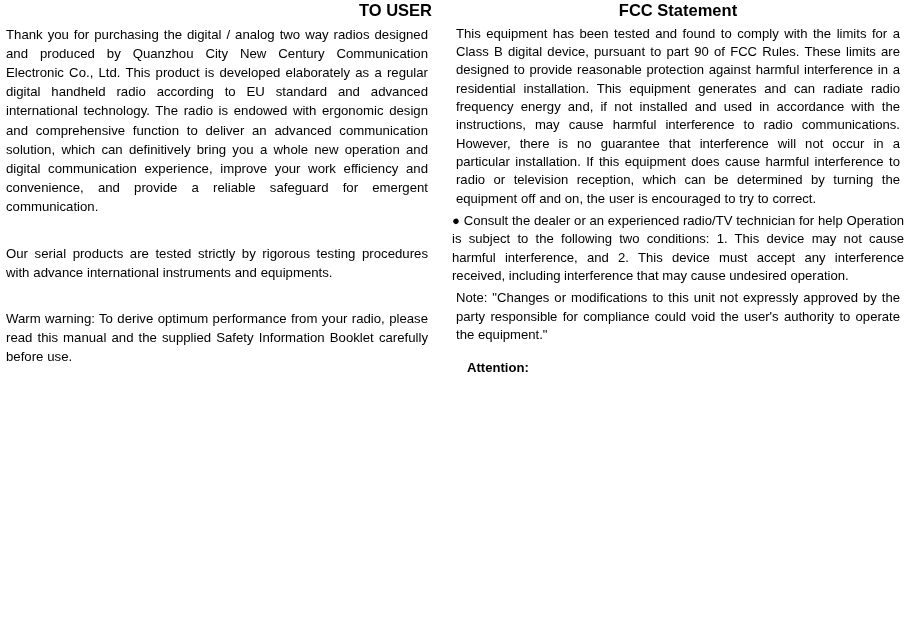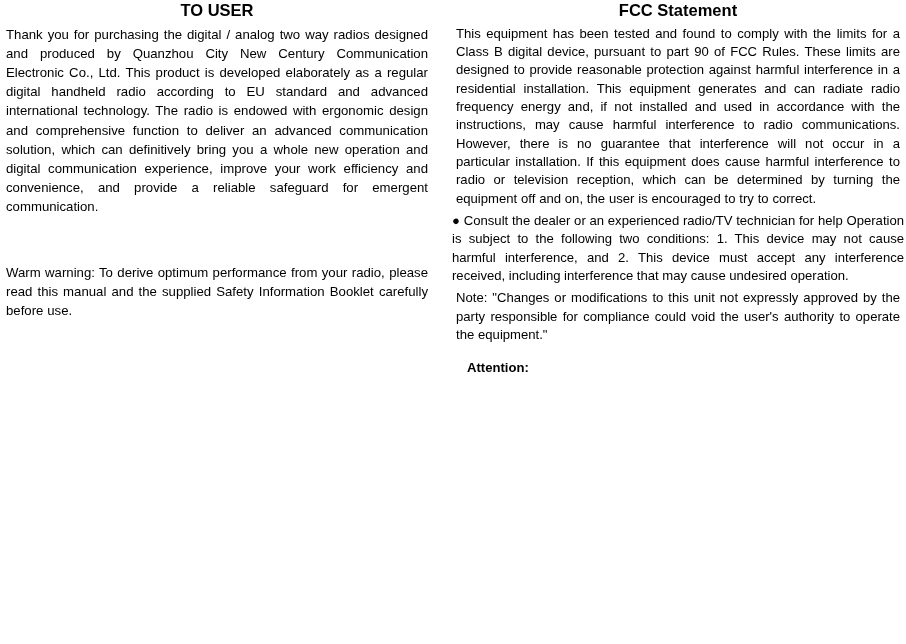"TO USER" .col-title.center { text-align: center -> right }
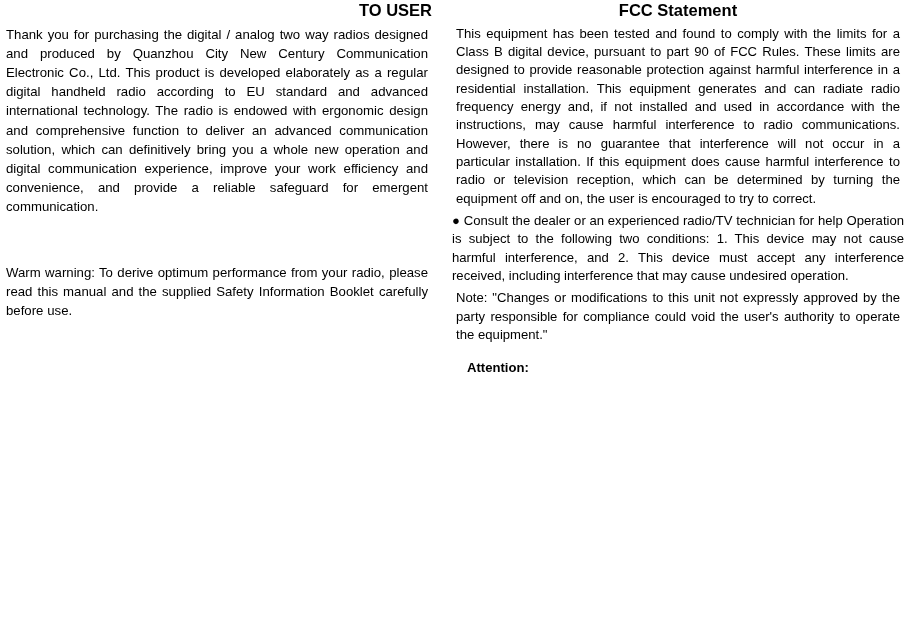"Our serial products are tested" p.para { html: none -> <p>Our serial products are tested strictly by rigorous testing procedures with advance international instruments and equipments.</p> }
